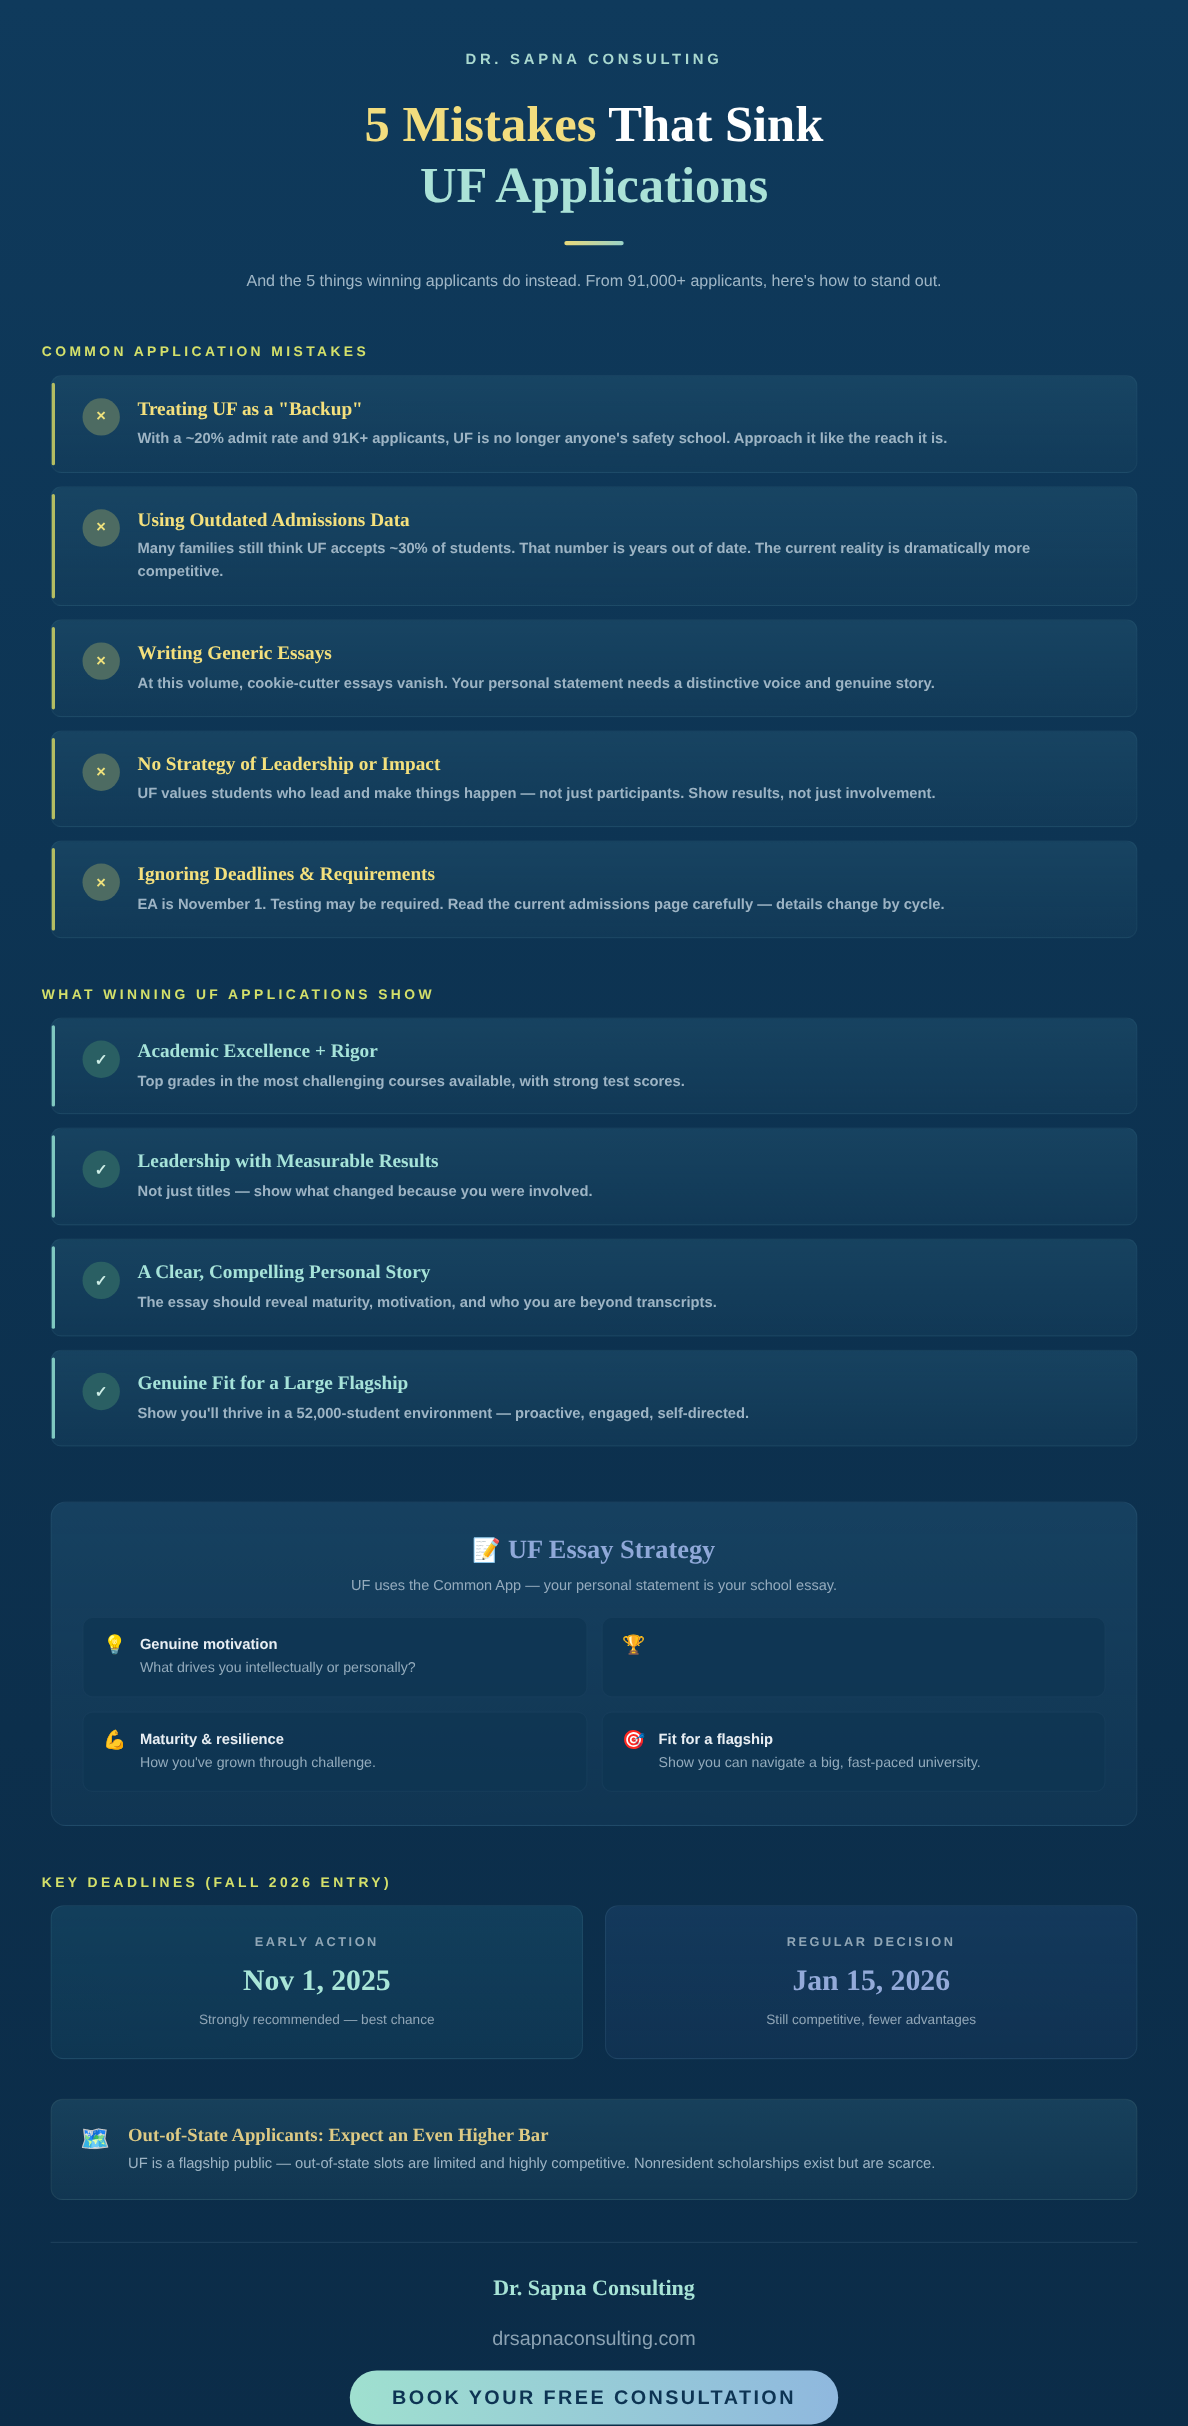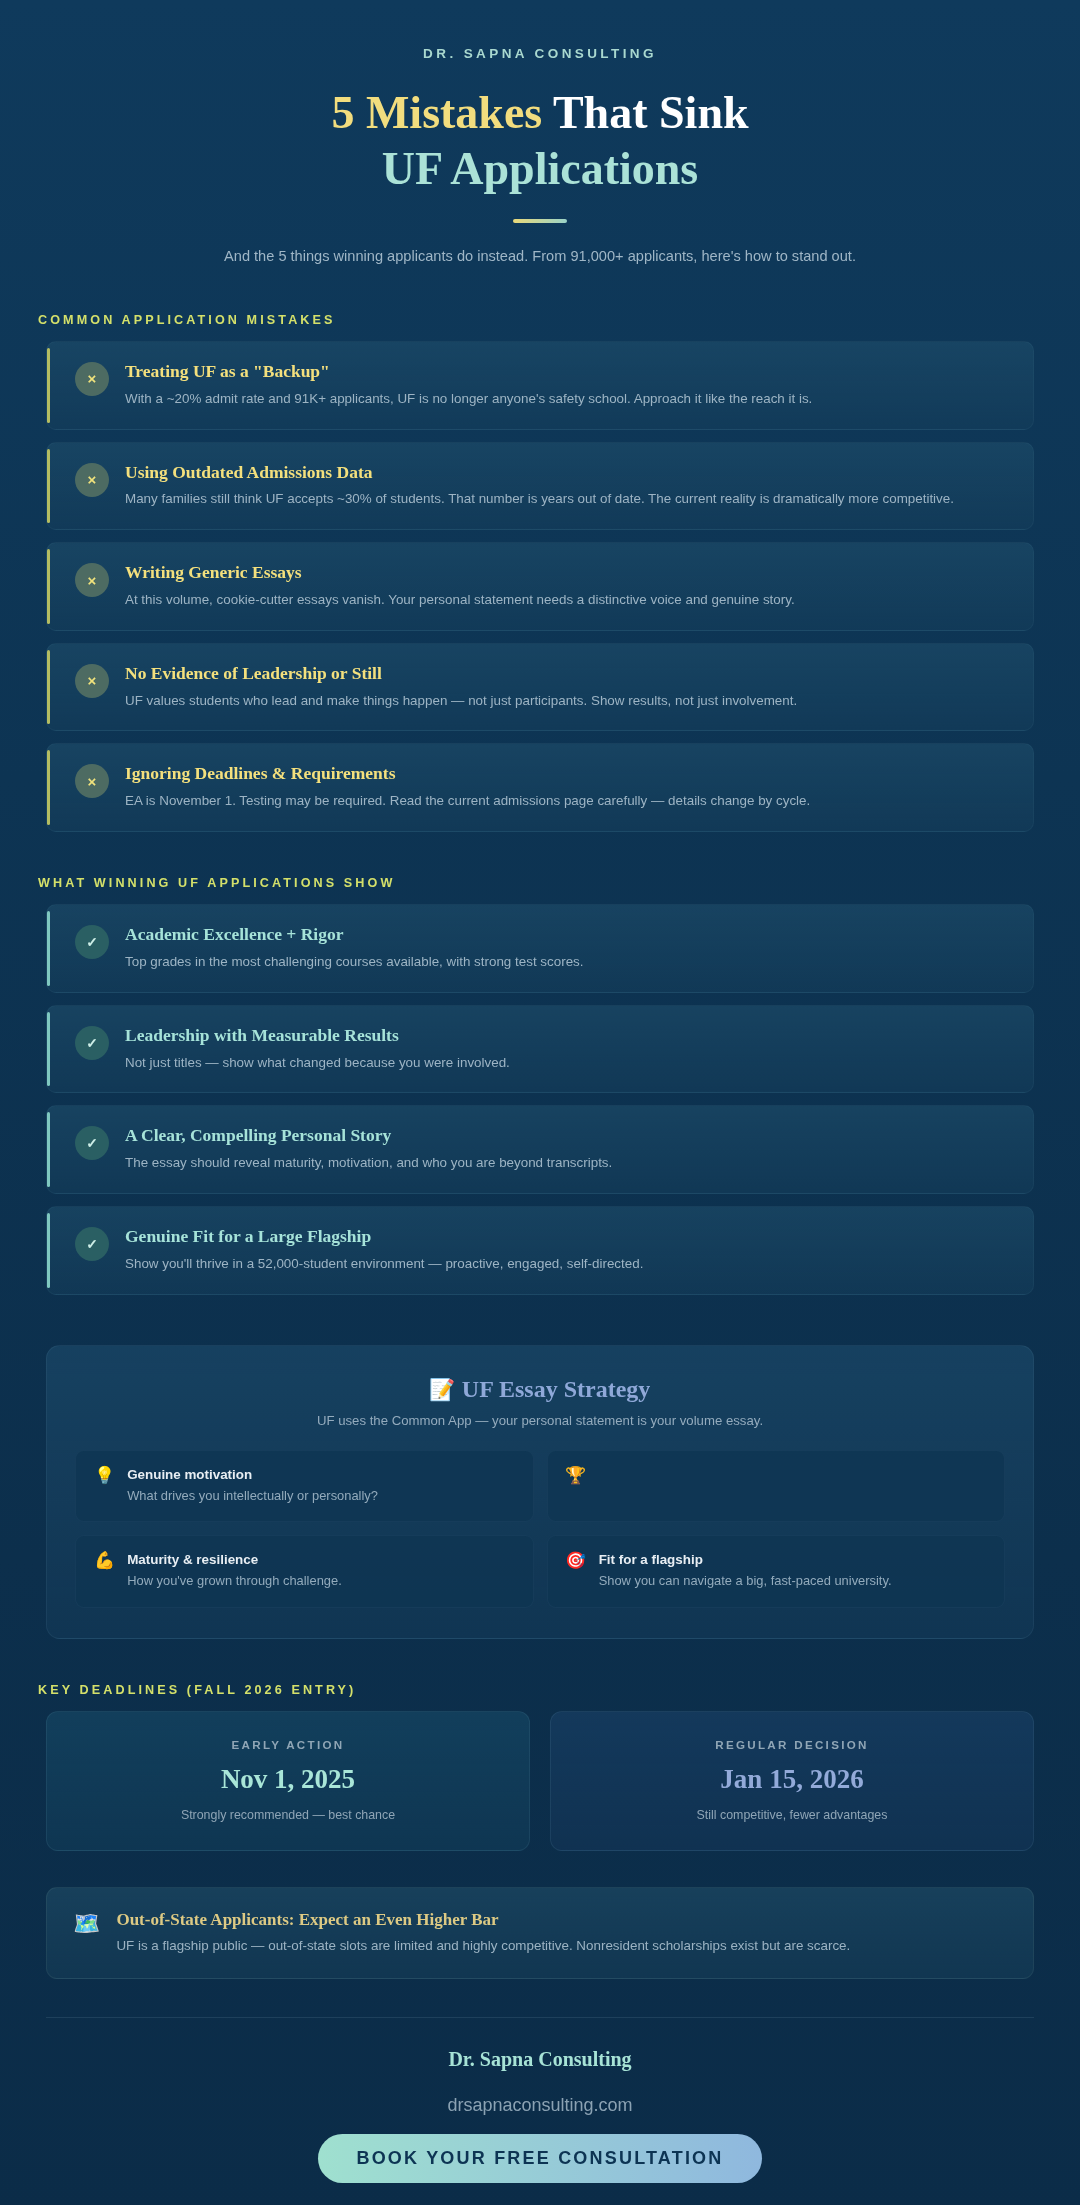"With a ~20% admit rate" .item-desc { font-weight: none -> bold }
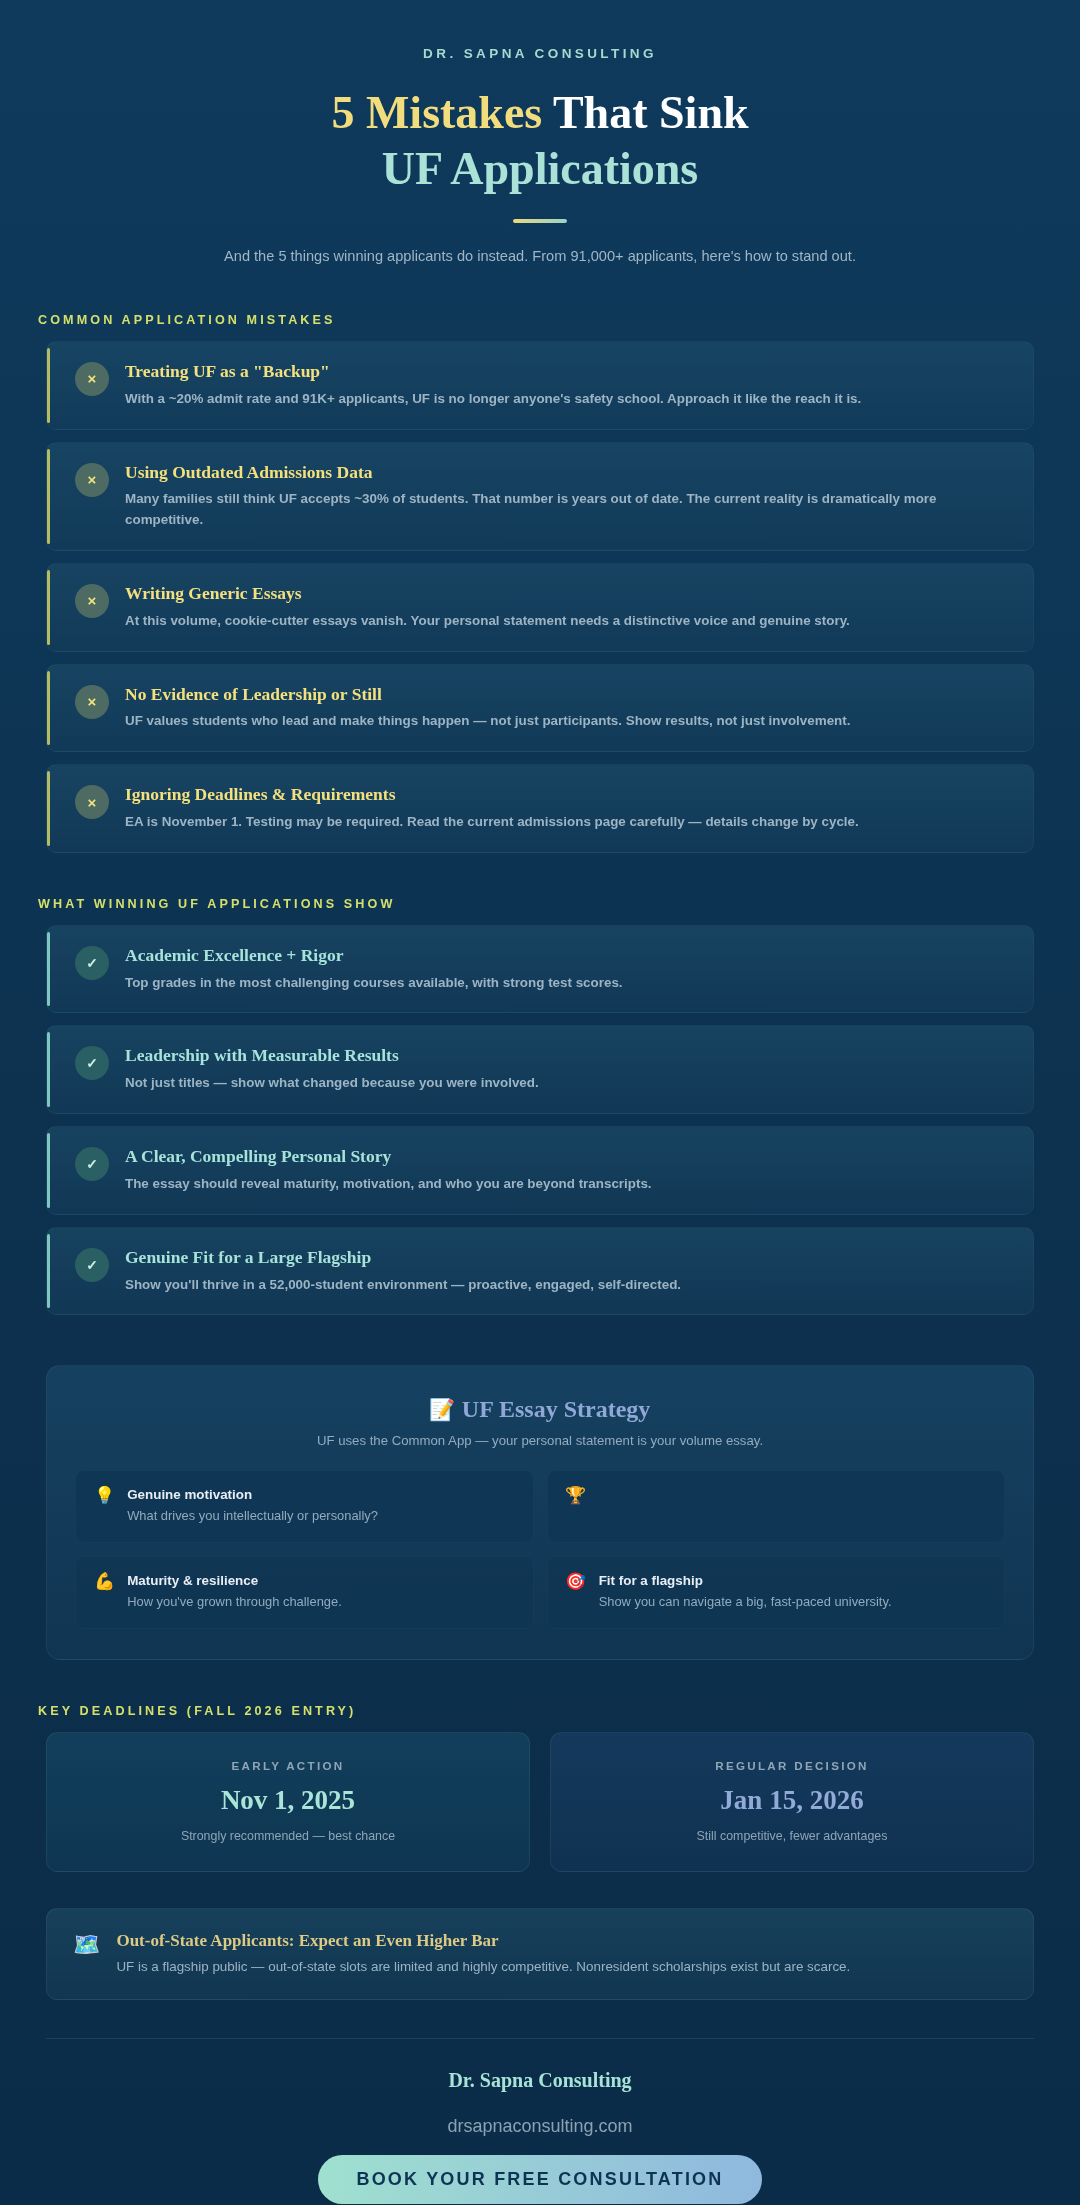"No Evidence of Leadership or" div.item-title { text: Evidence of Leadership or Still -> Strategy of Leadership or Impact }
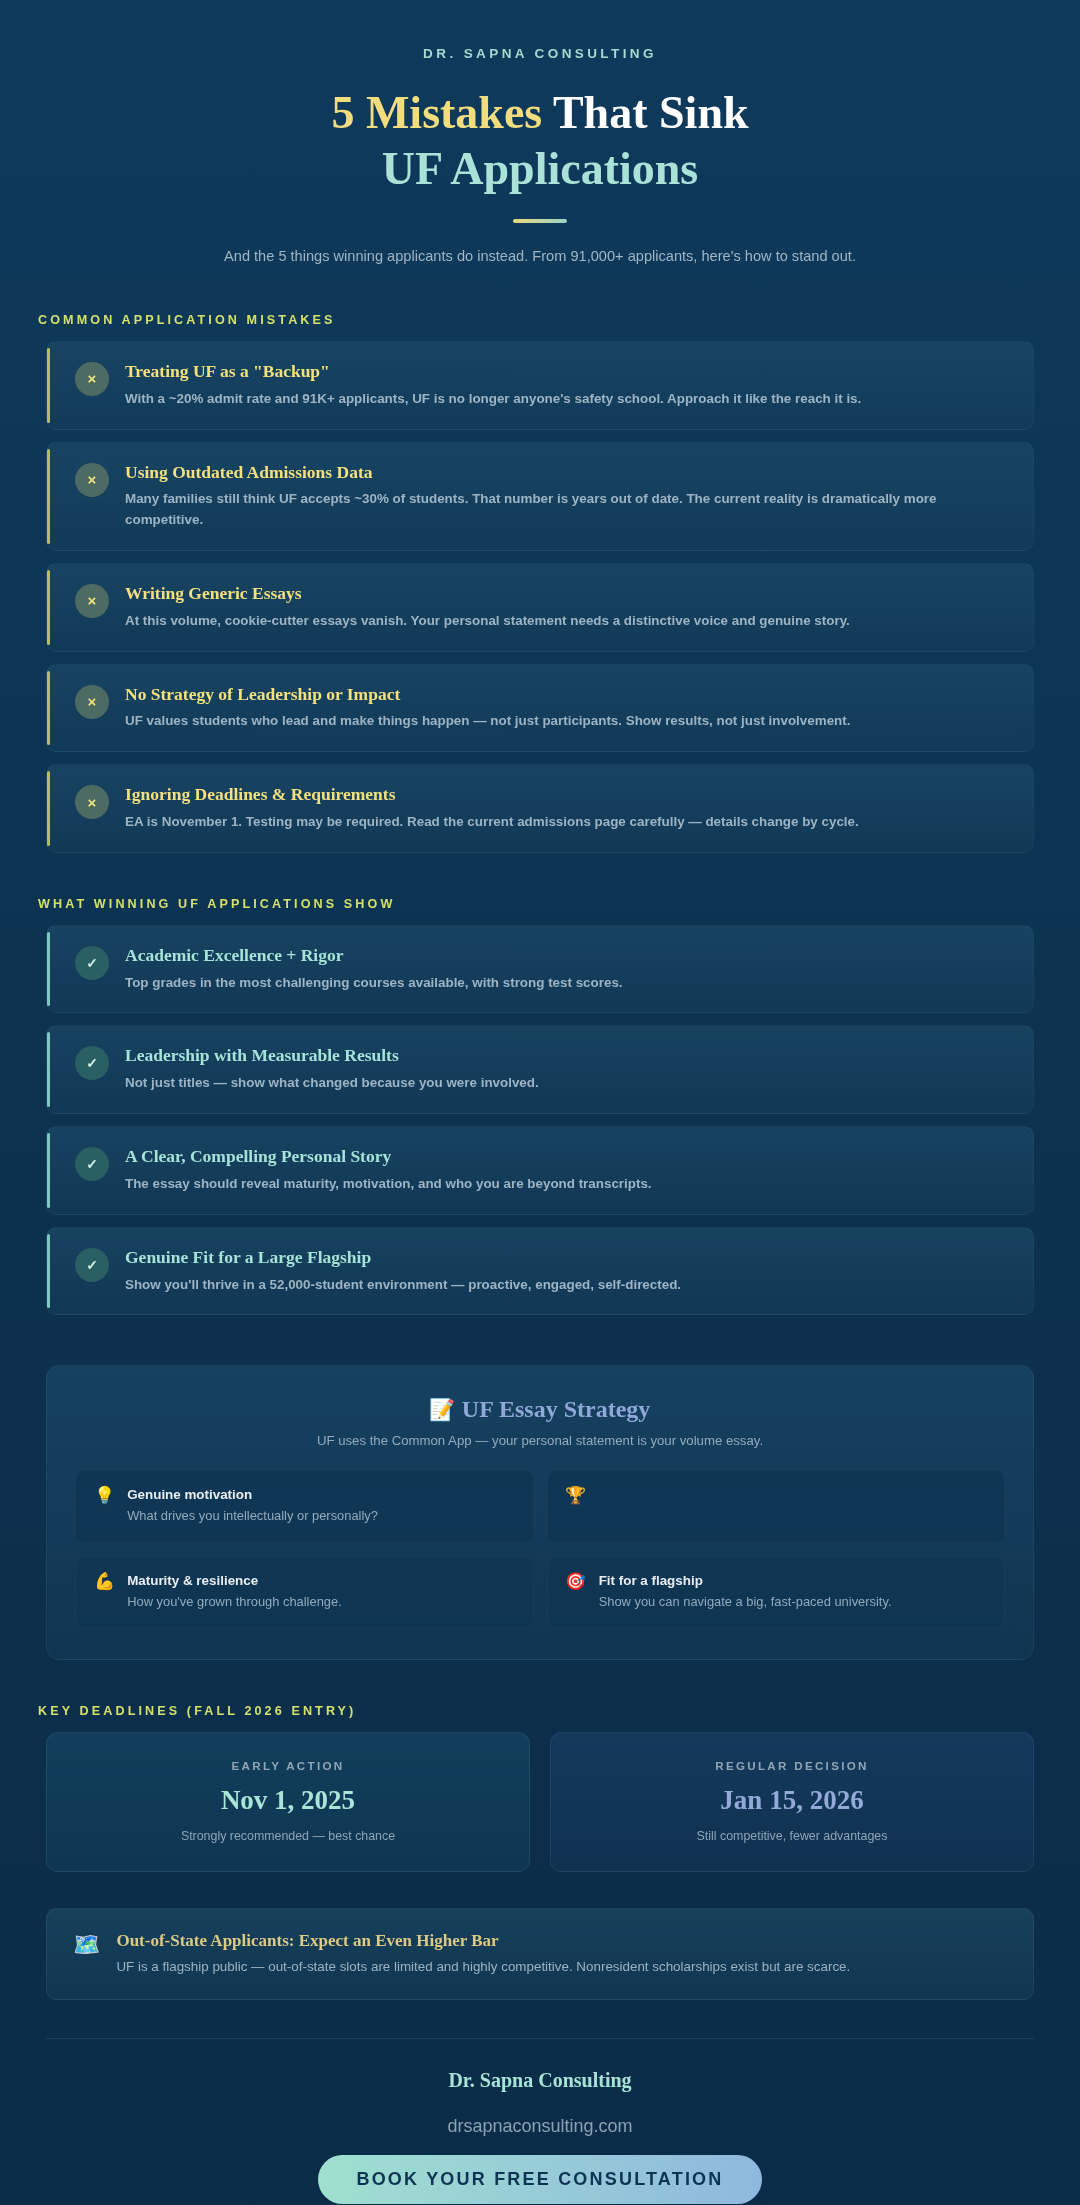"UF uses the Common App" div.panel-sub { text: volume -> school }
